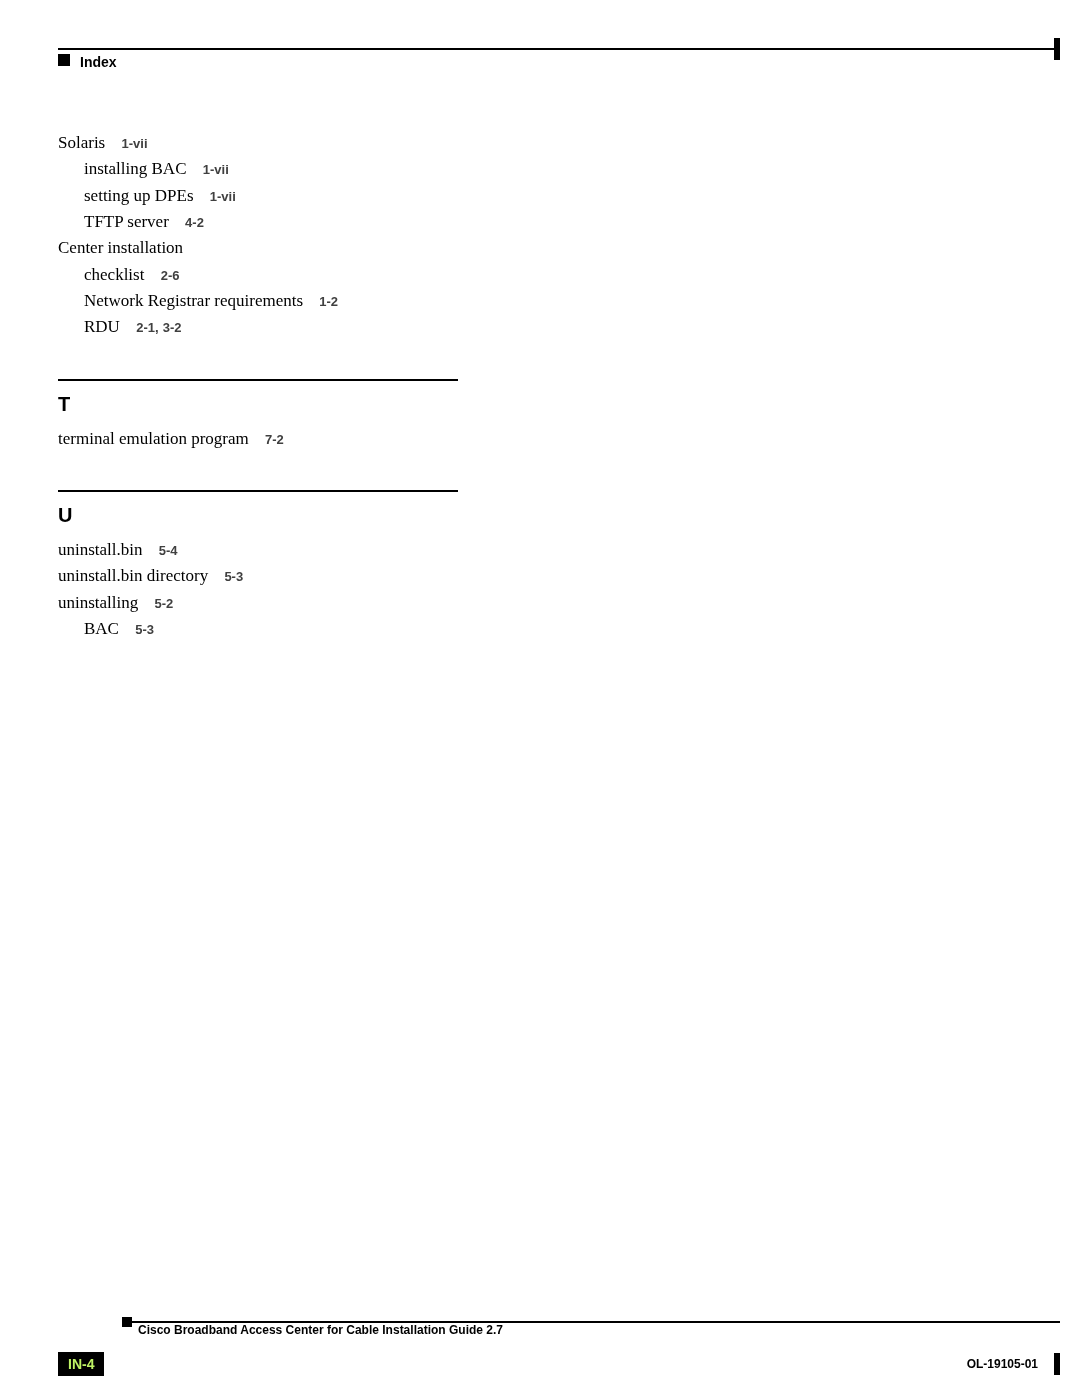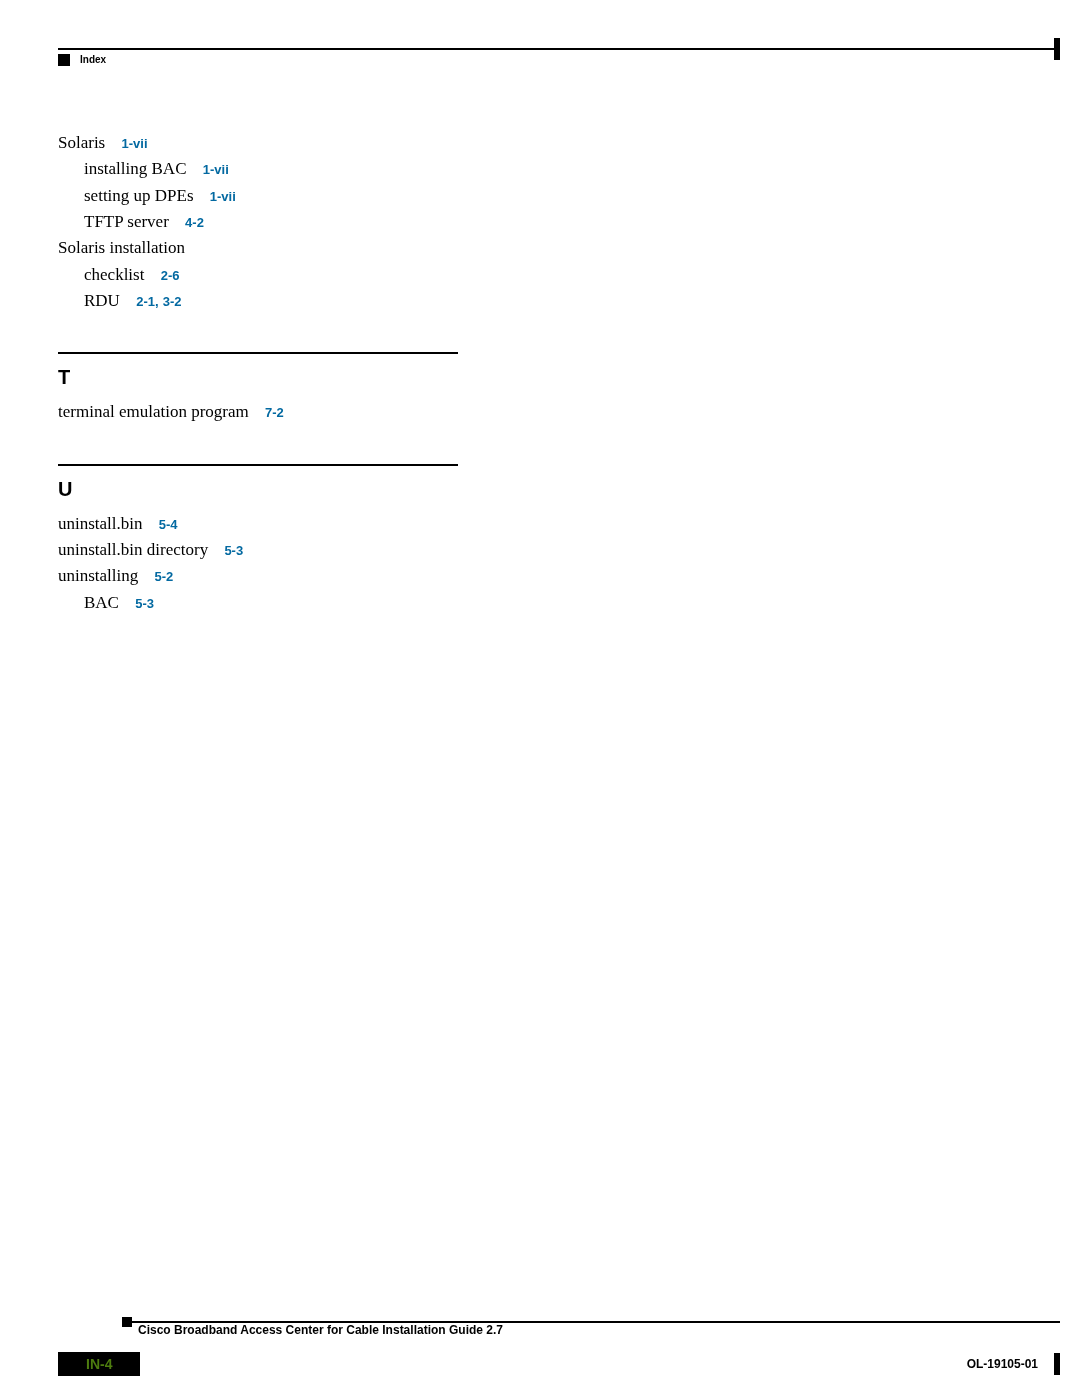"Index" .header .title { font-size: 10px -> 14px }
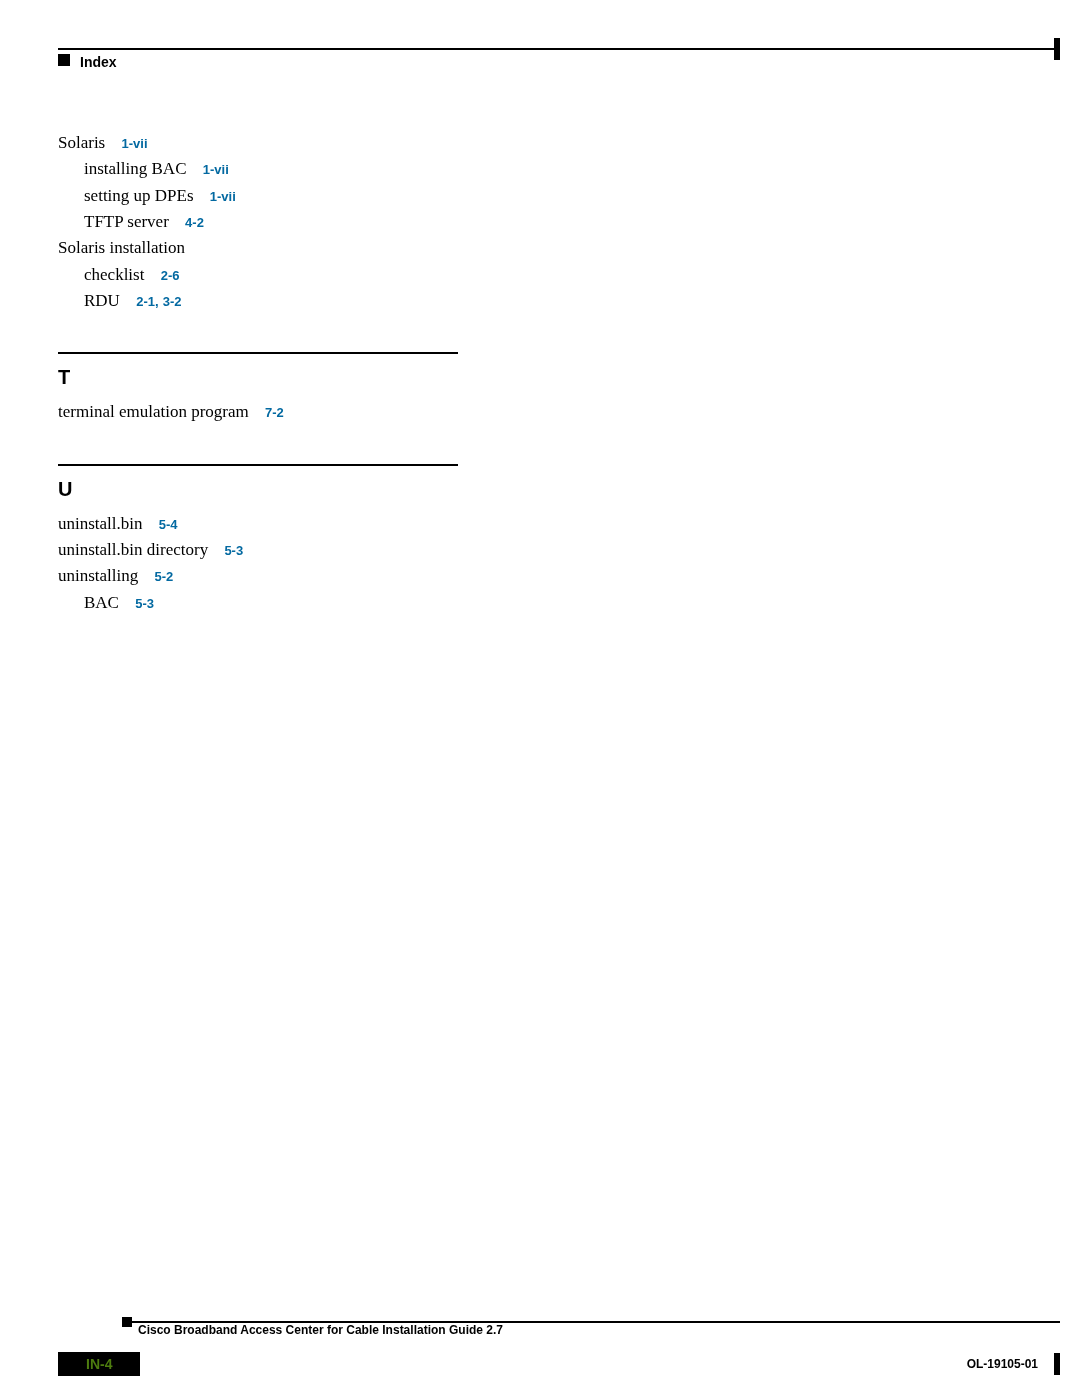"1-vii" .ref, .ref-extra { color: #0369a1 -> #404040 }
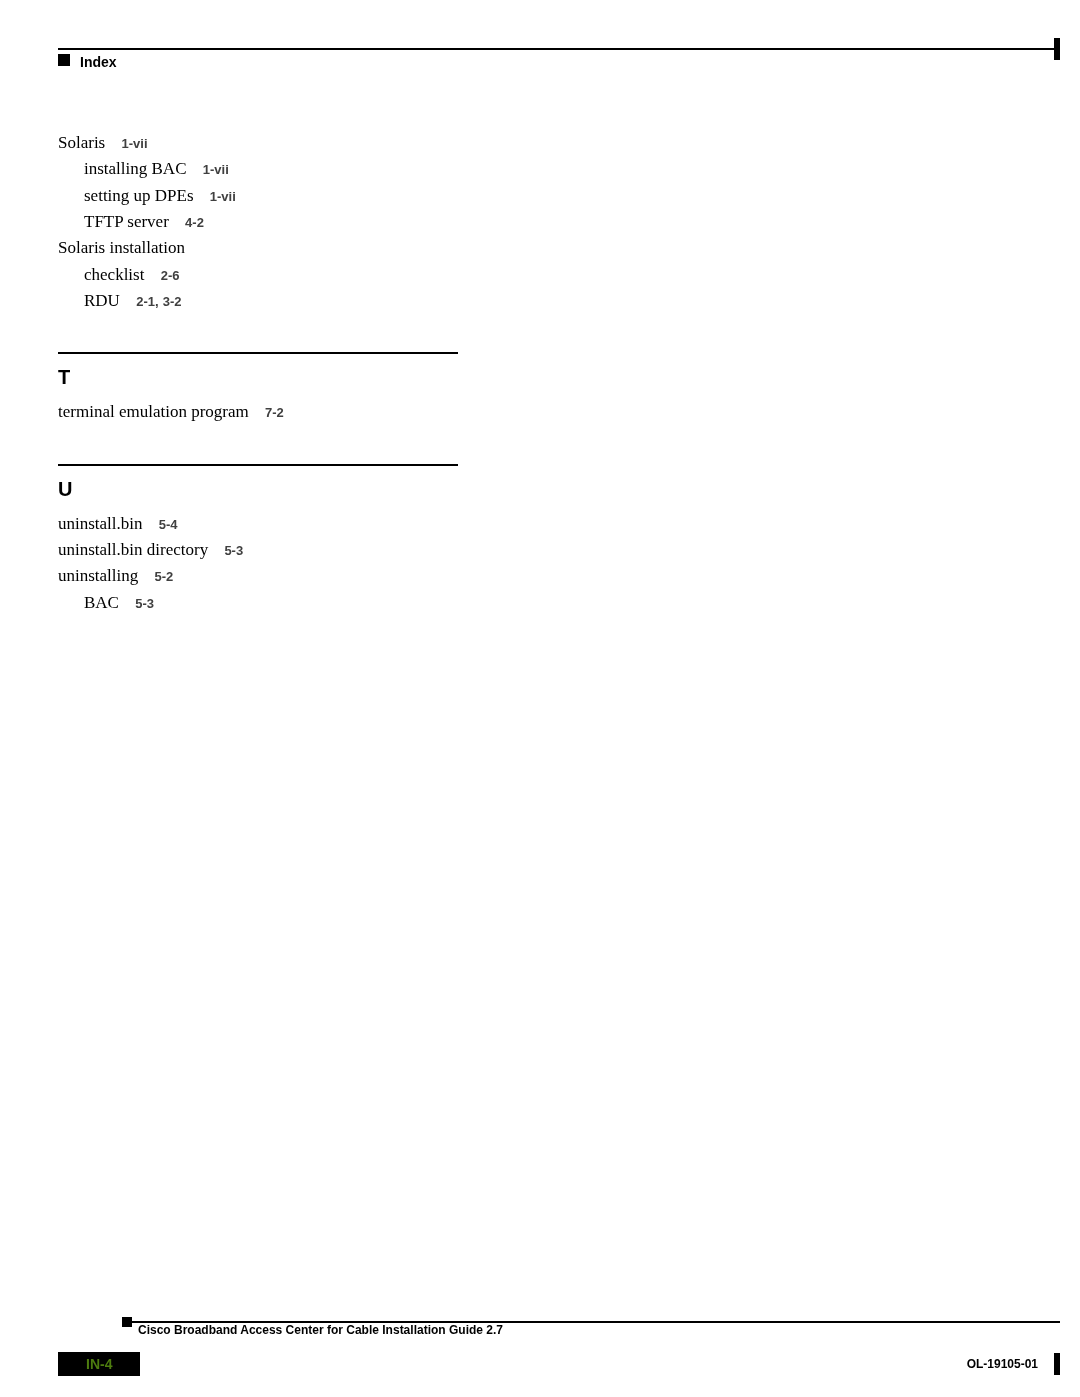"Solaris installation" span { text: Solaris -> Center }
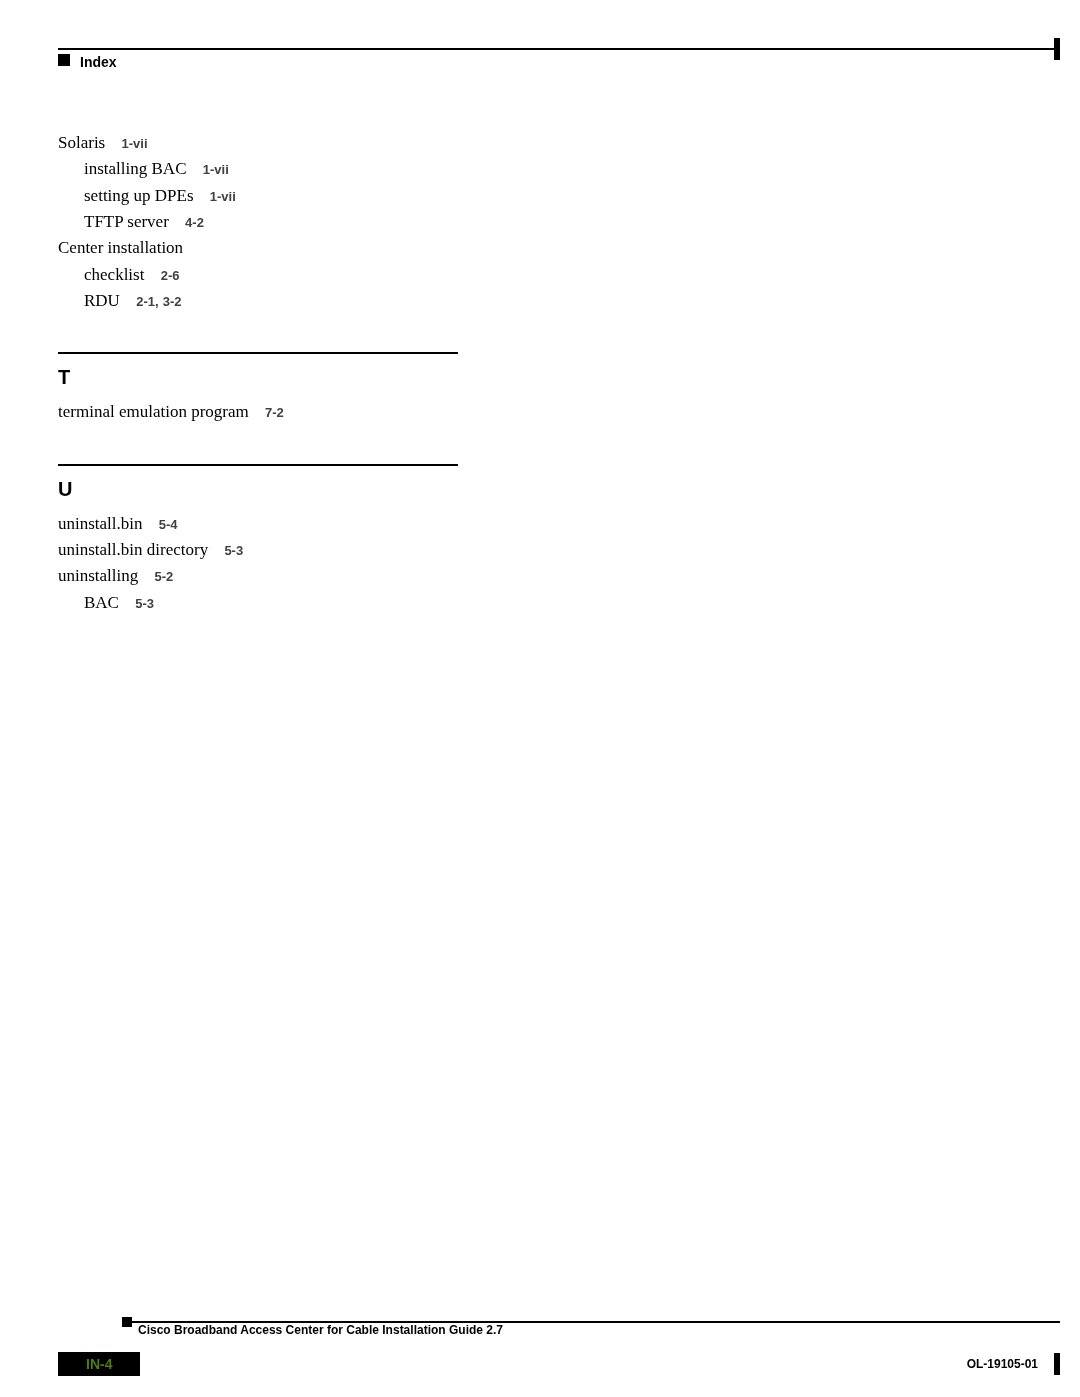"Network Registrar requirements 1-2" div.entry { html: none -> <div> <span>Network Registrar requirements</span> <a>1-2</a> </div> }
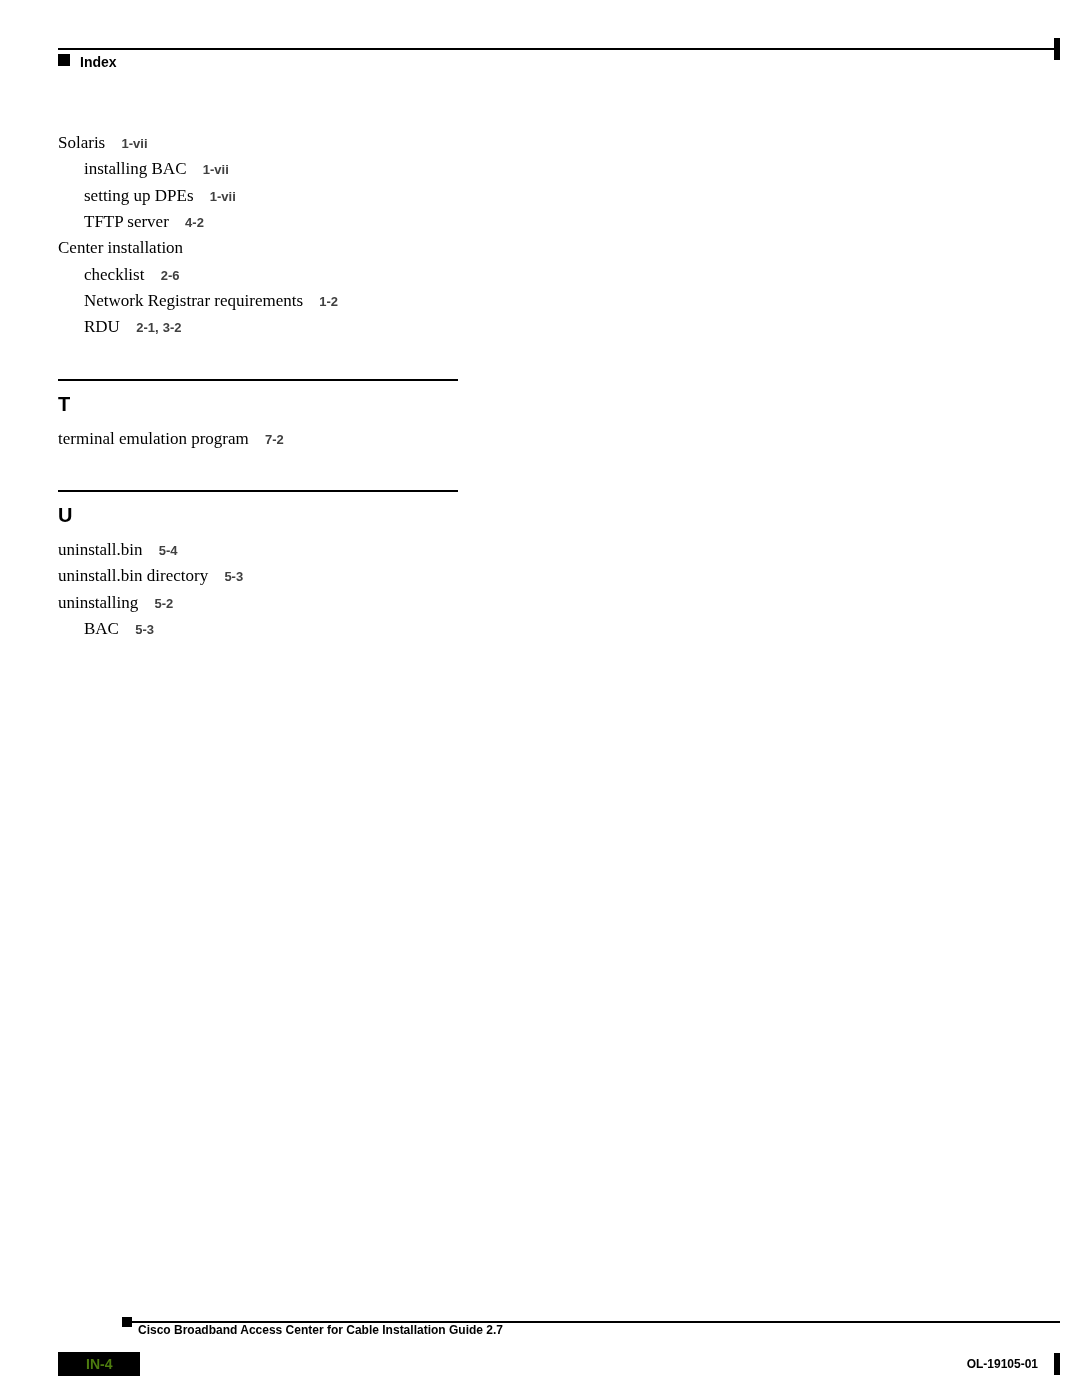"IN-4" .footer-page { color: #4d7c0f -> #bef264; padding: 4px 28px -> 4px 10px }
